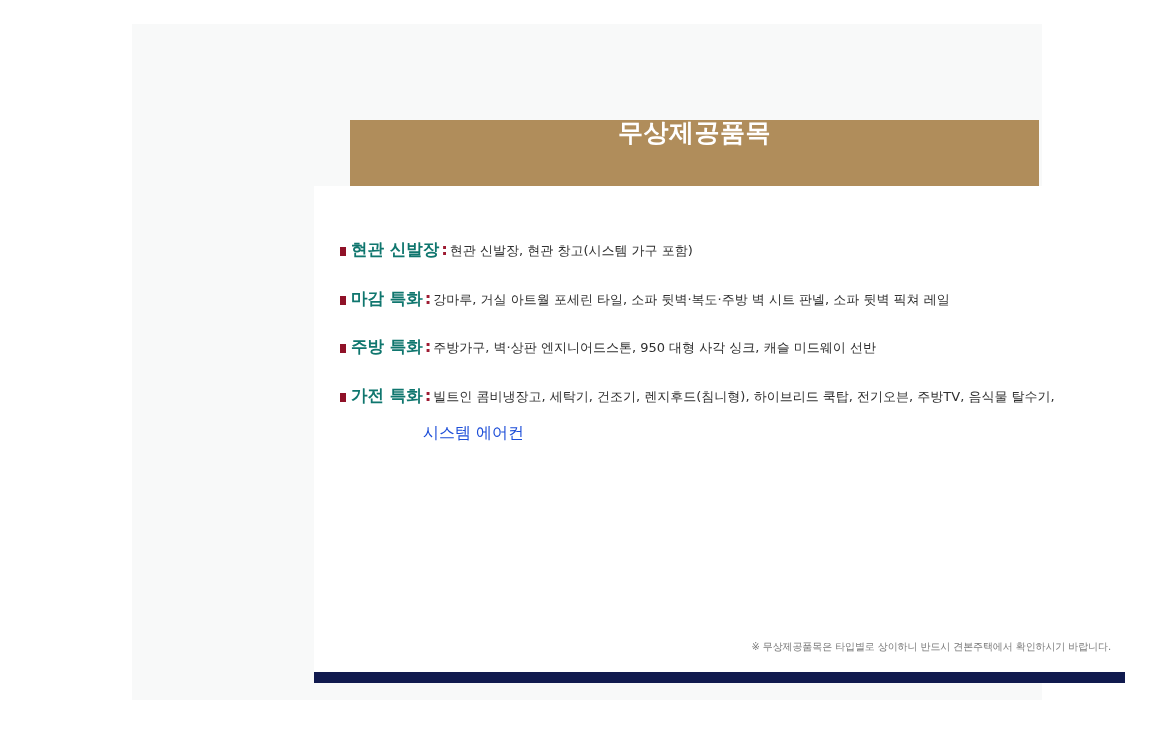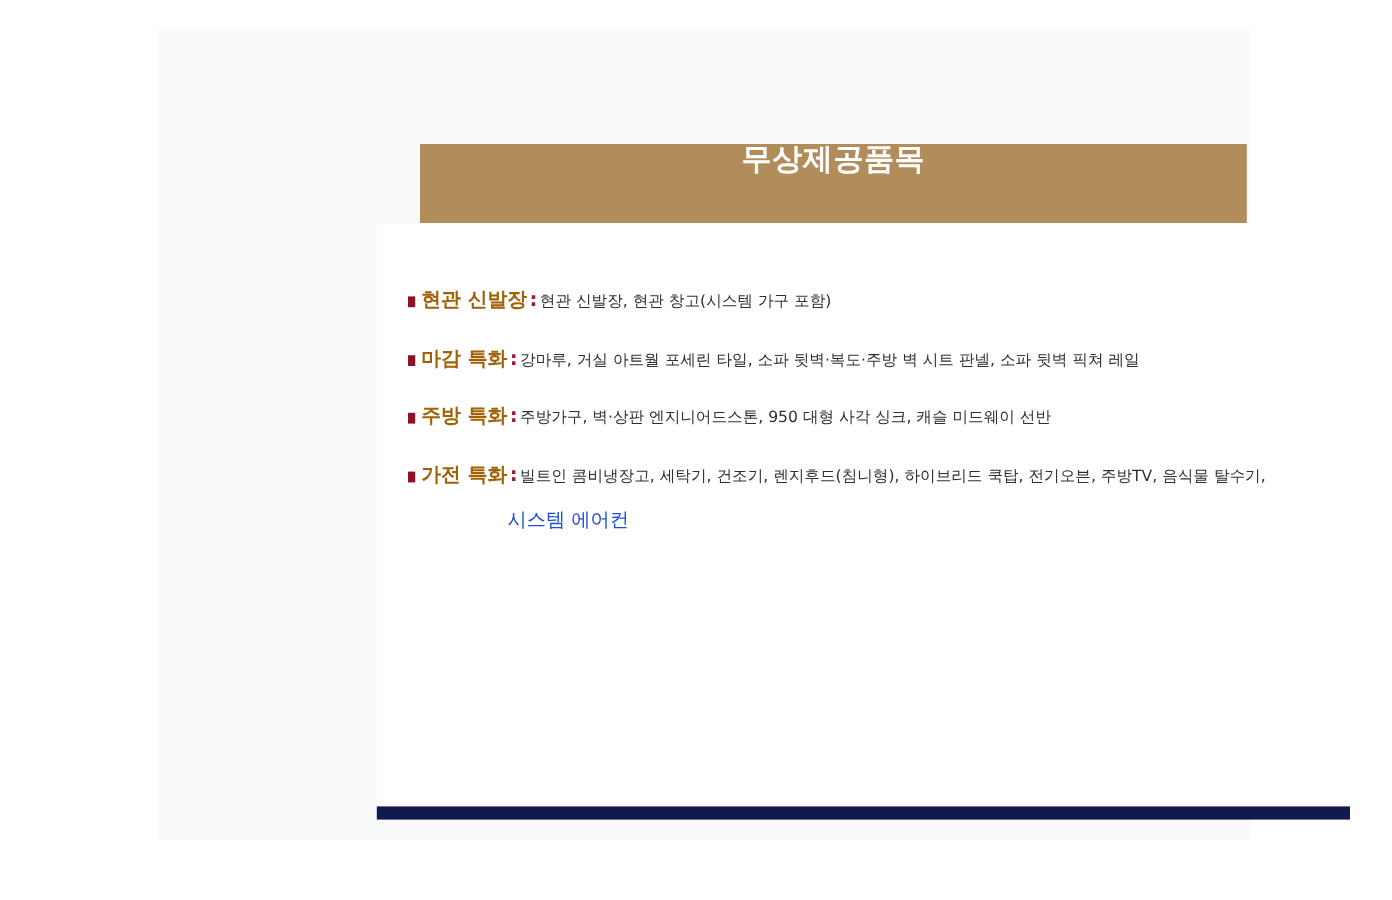"현관 신발장" .spec-label { color: #a16207 -> #0f766e }
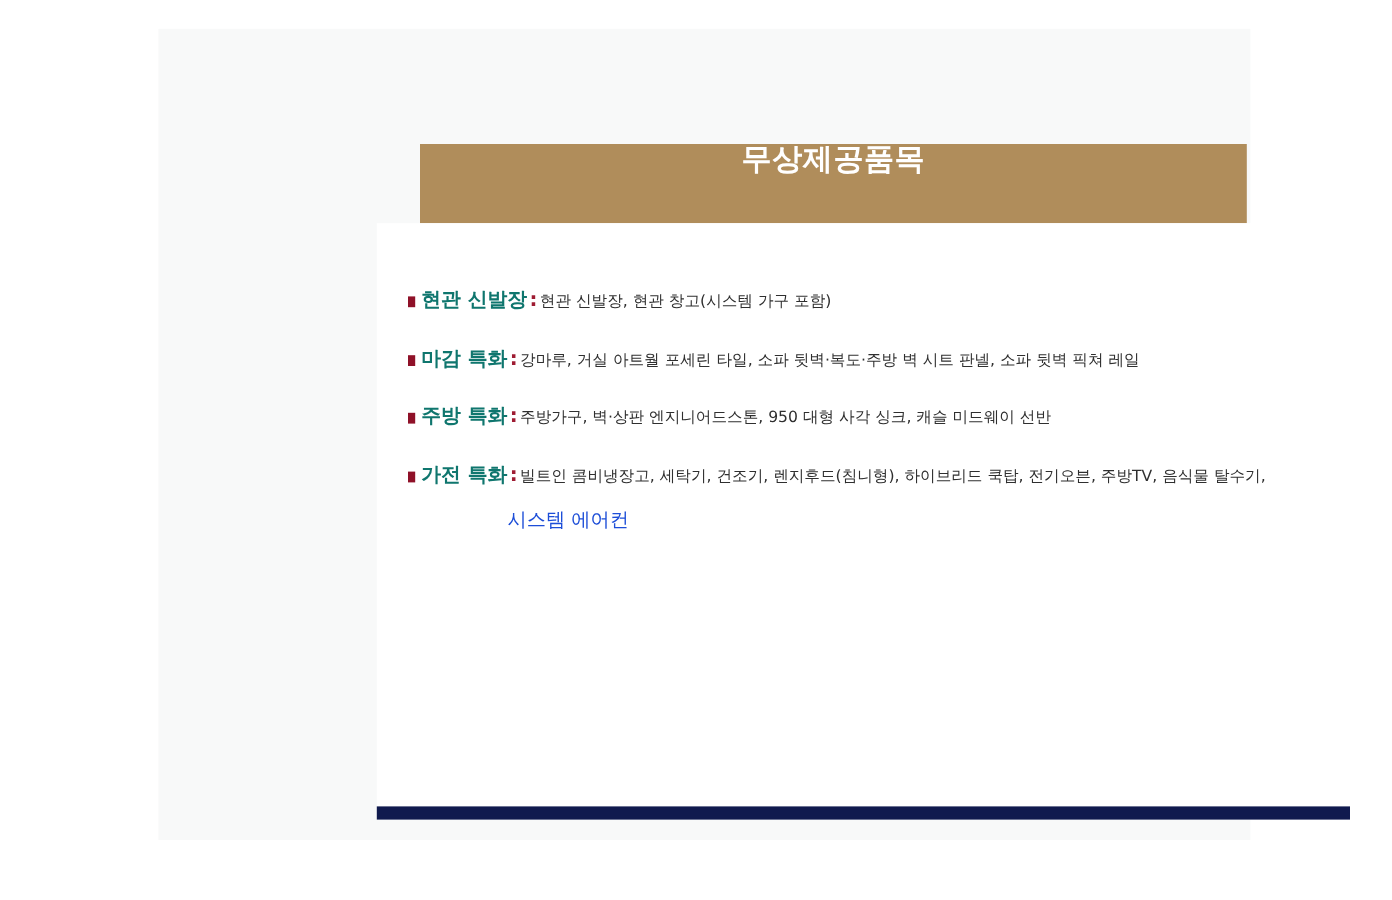"※ 무상제공품목은 타입별로 상이하니 반드시" div { html: none -> <div>※ 무상제공품목은 타입별로 상이하니 반드시 견본주택에서 확인하시기 바랍니다.</div> }
